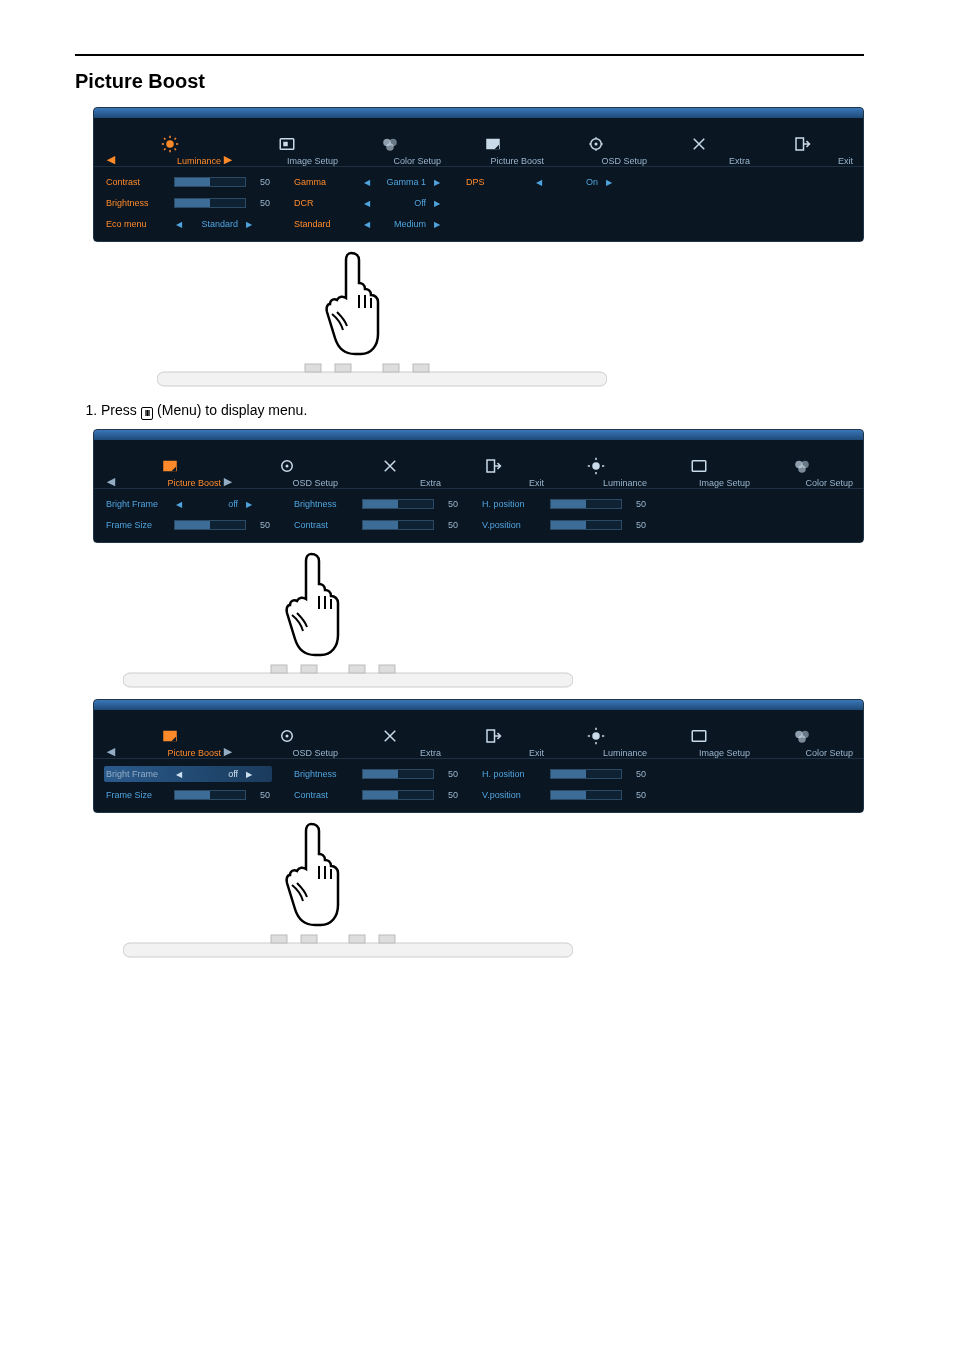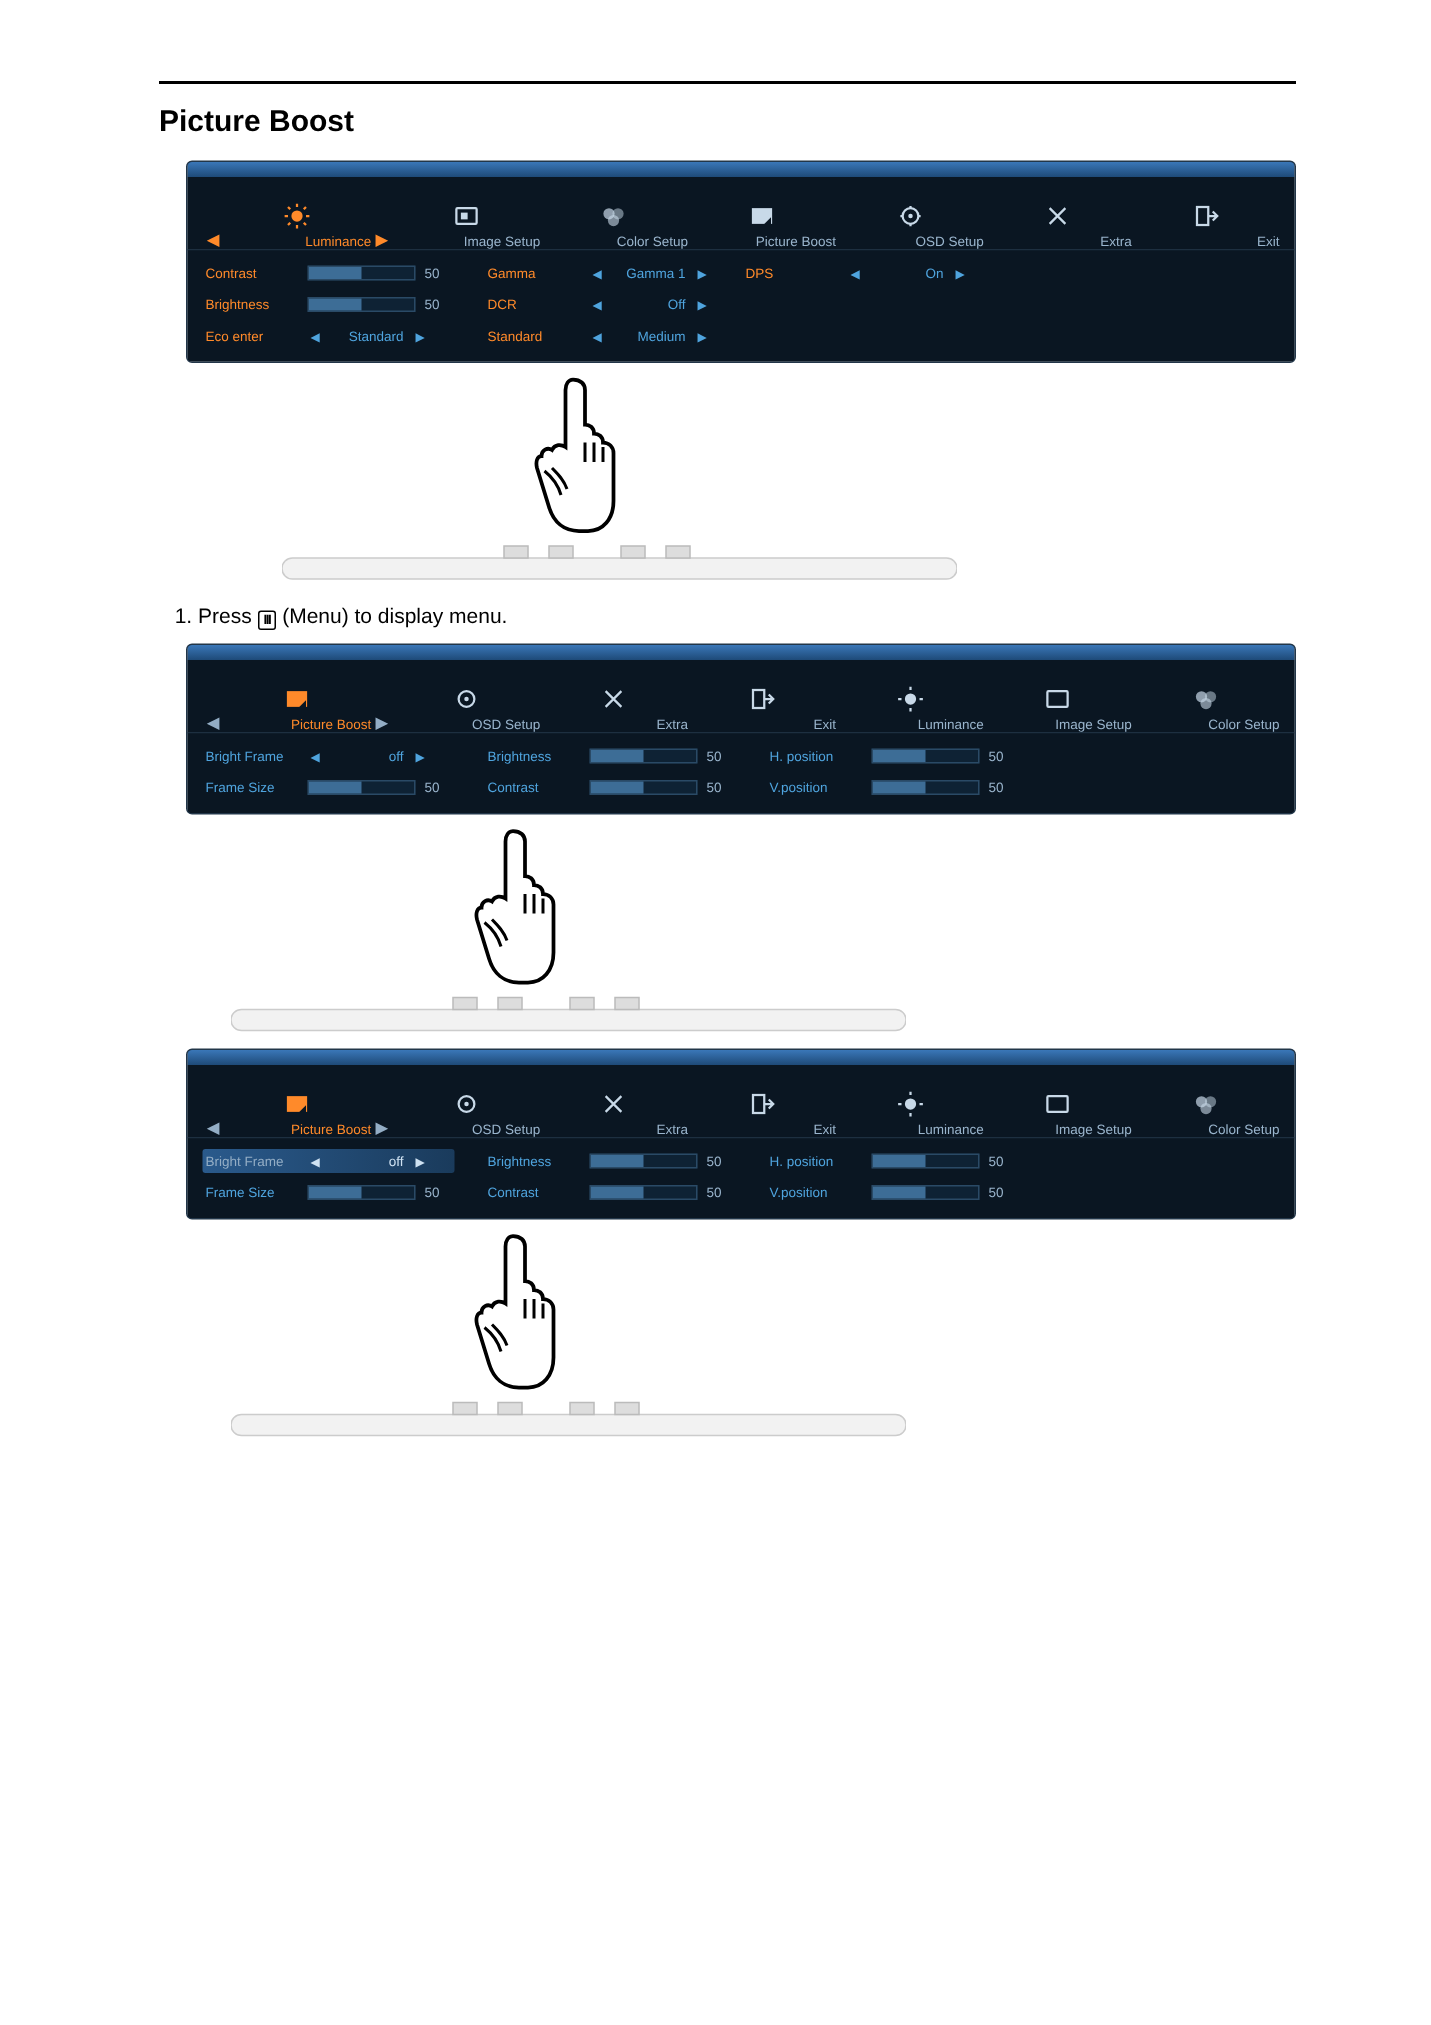"Picture Boost" .page { padding: 54px 90px 40px 106px -> 54px 90px 40px 75px }
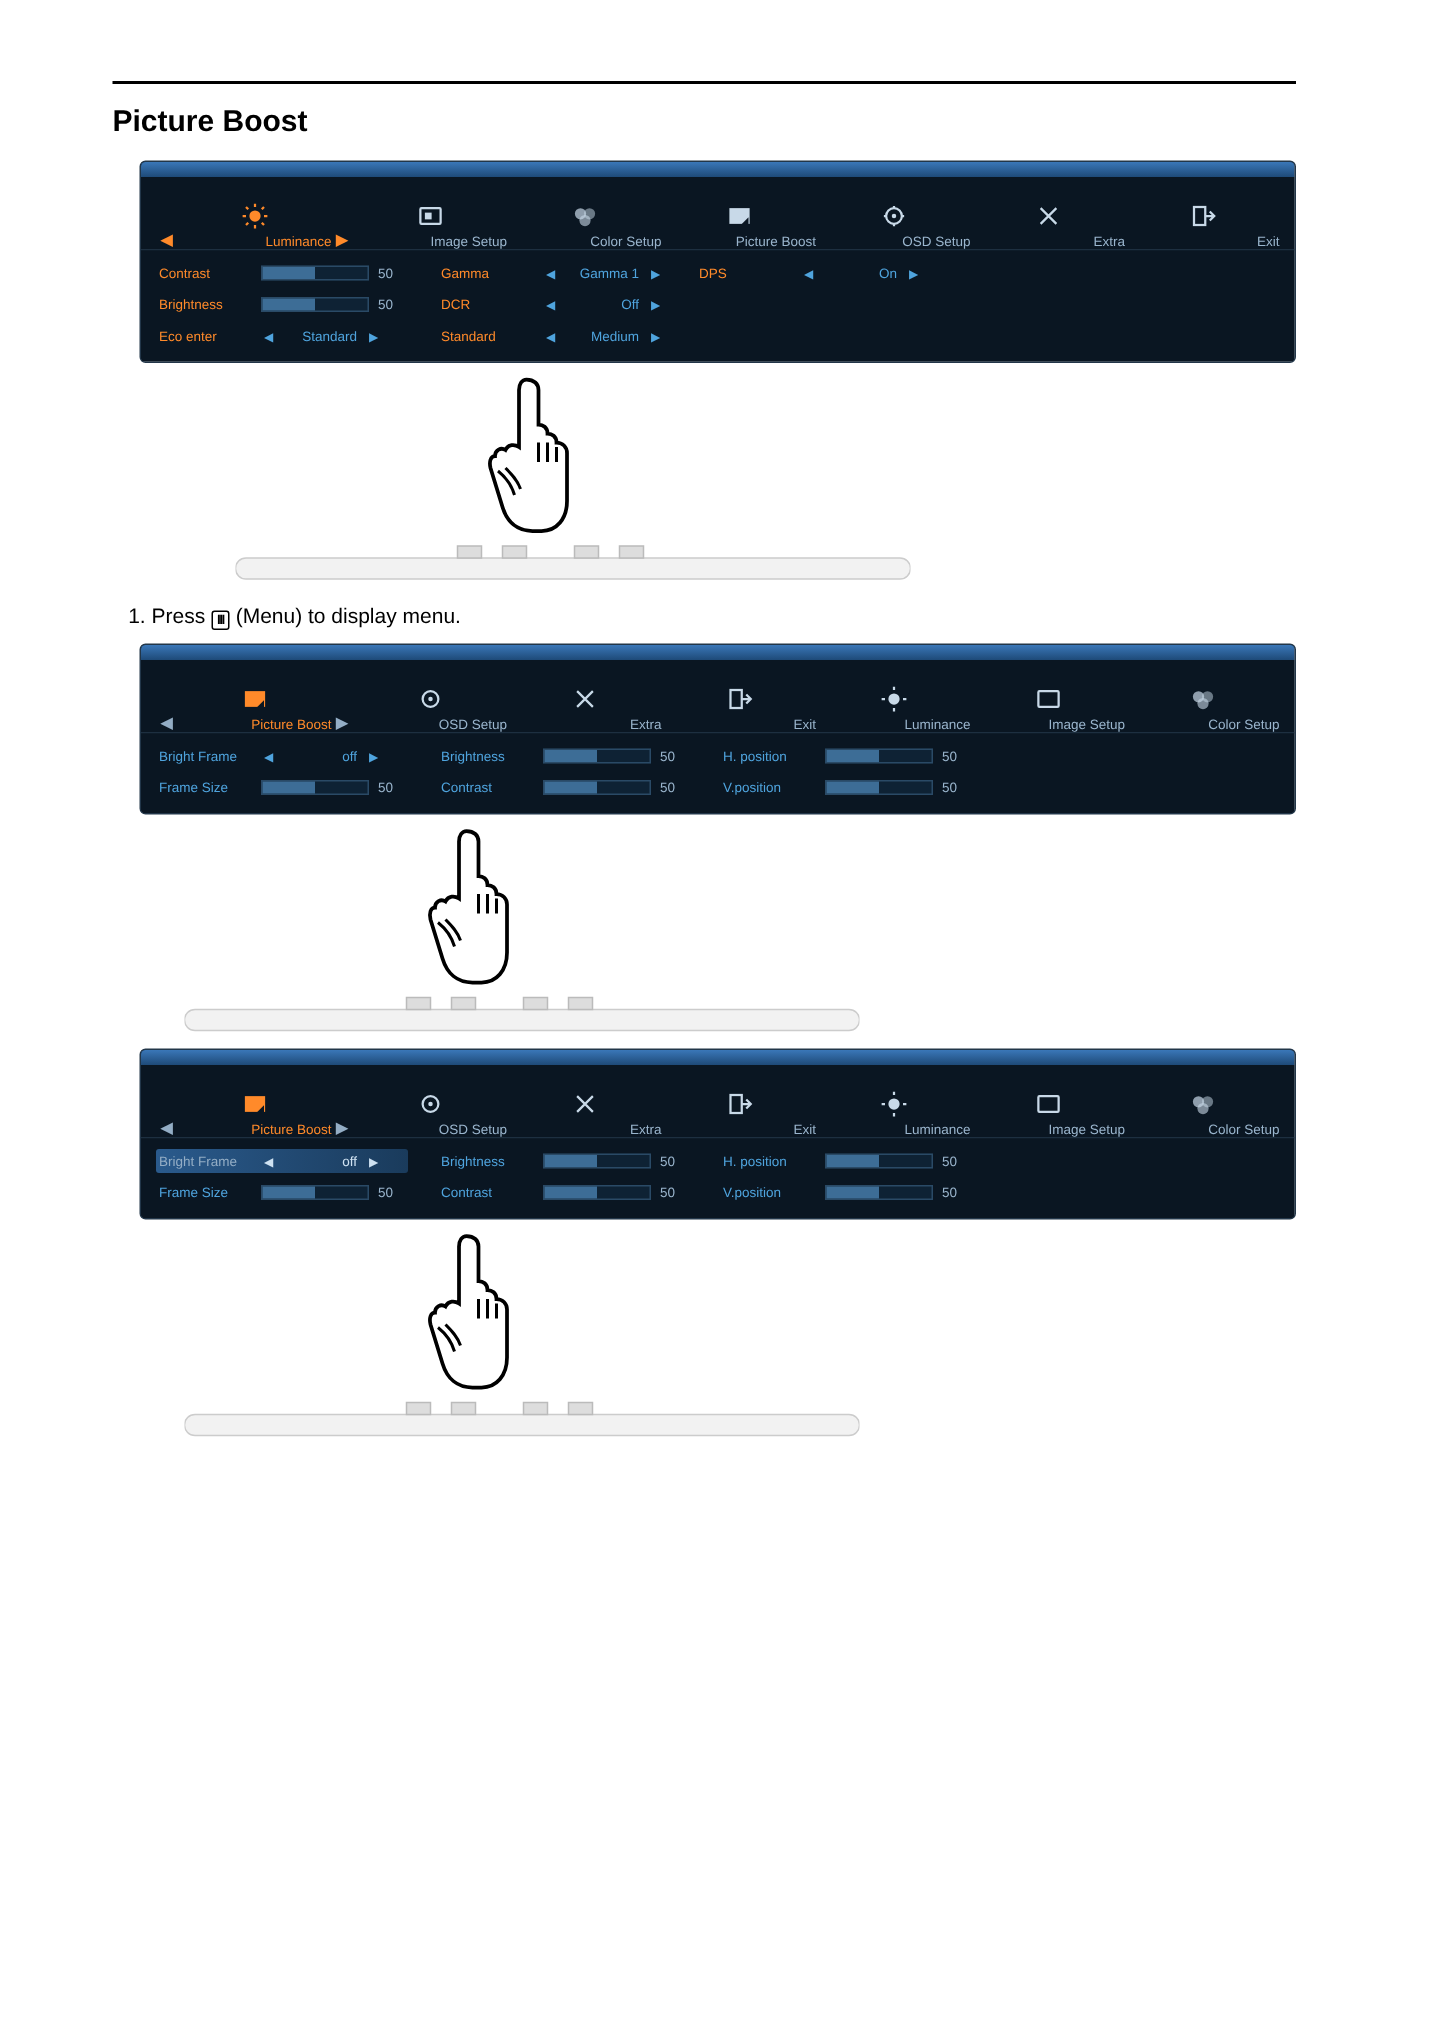"50" .val { text-align: none -> right }
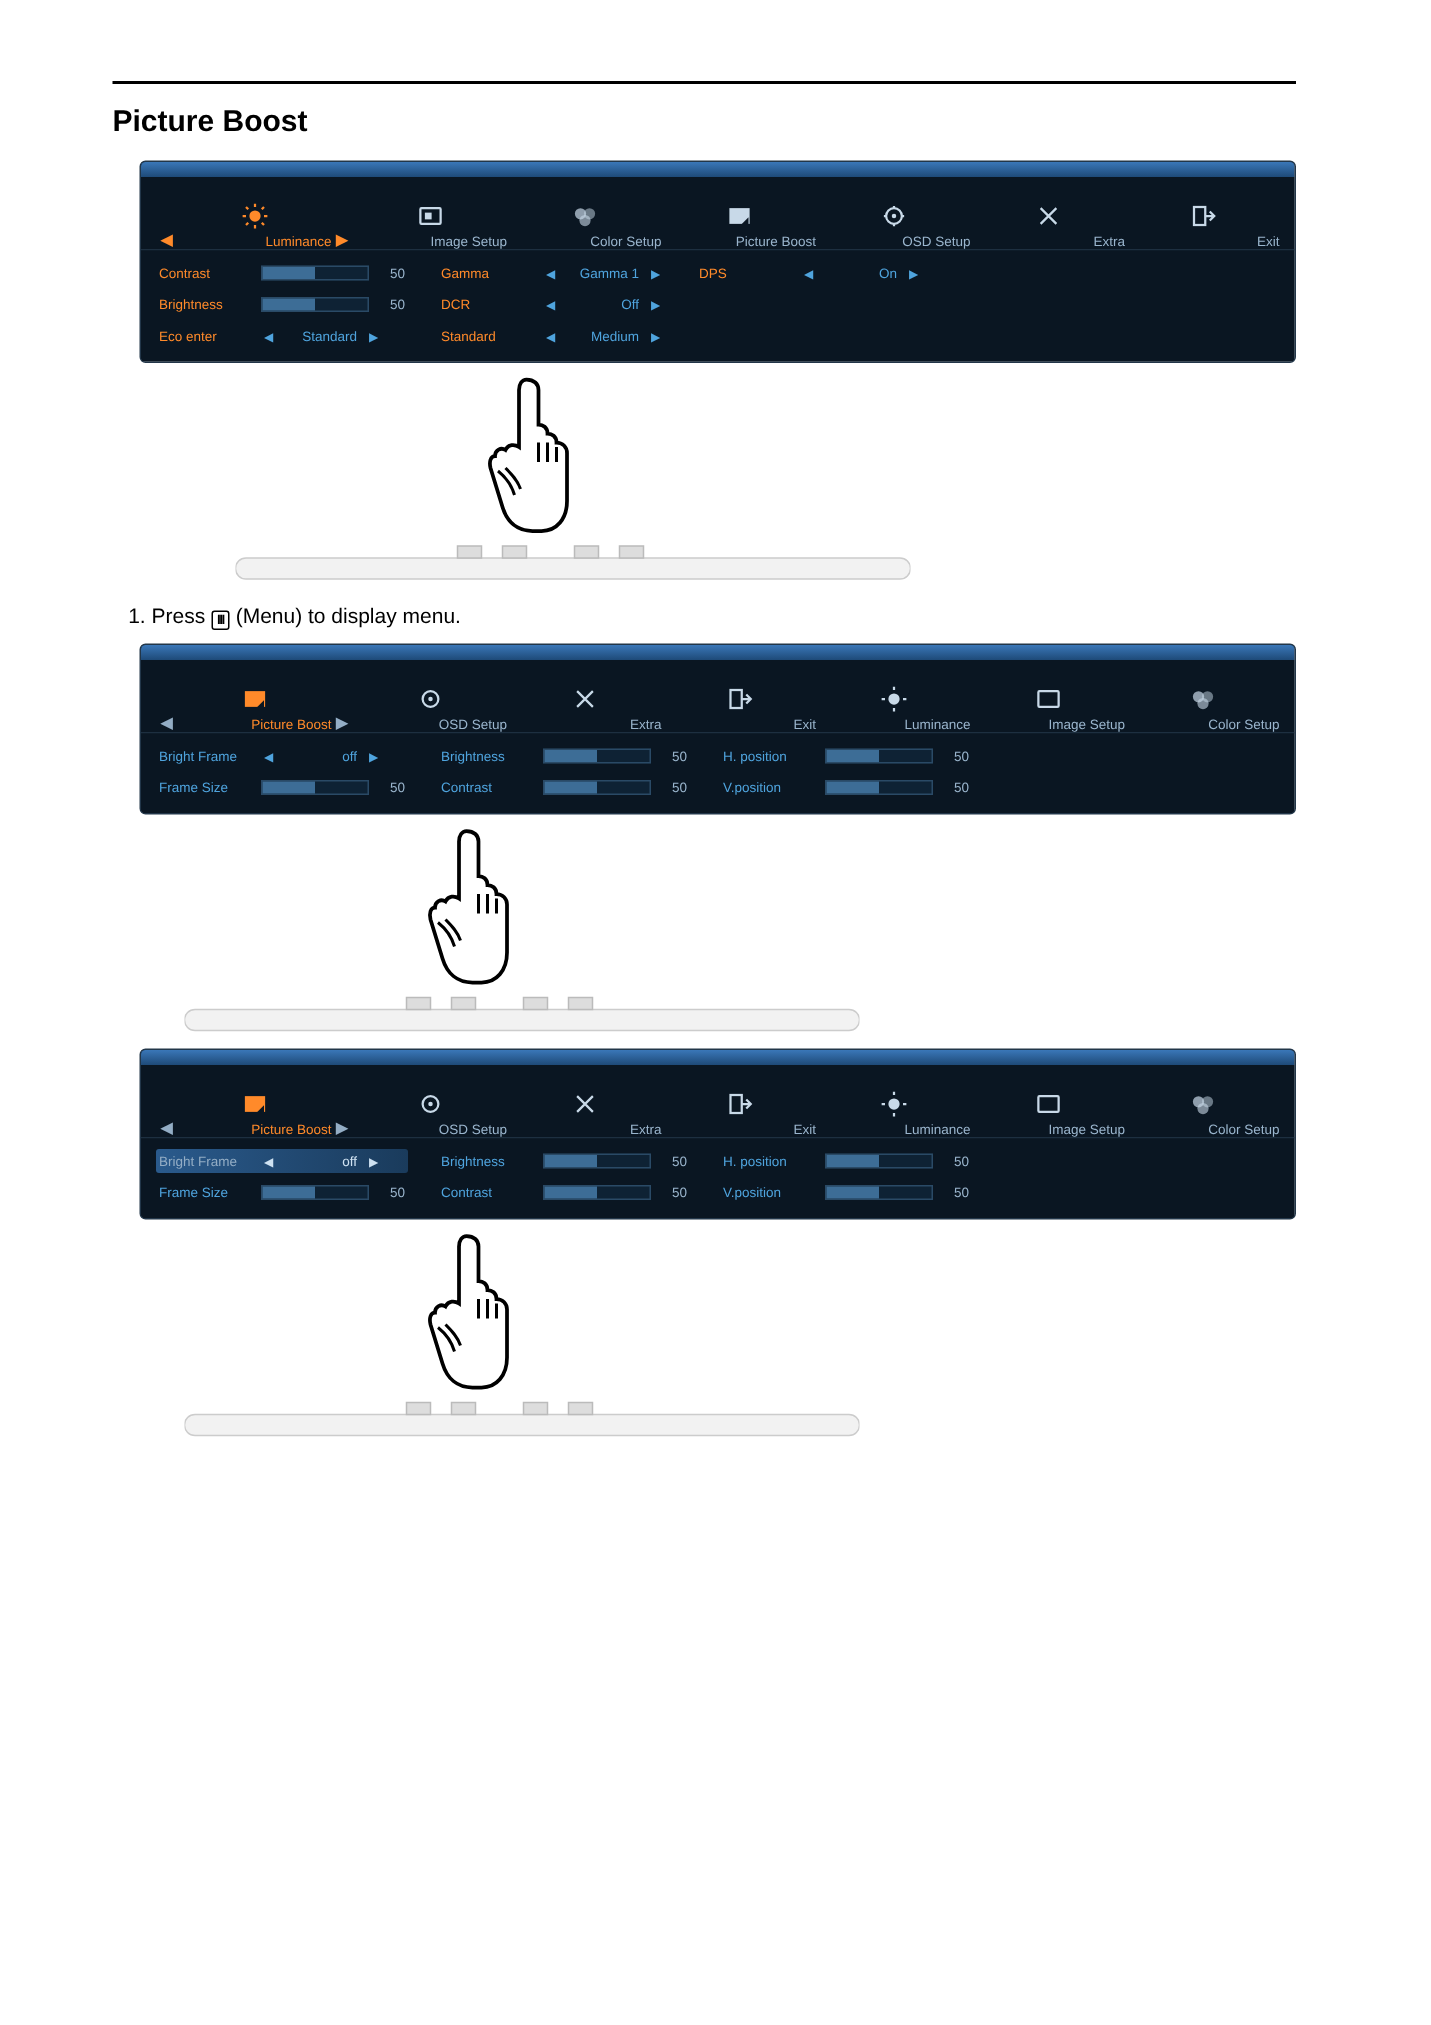"Eco enter" span.lab { text: enter -> menu }
